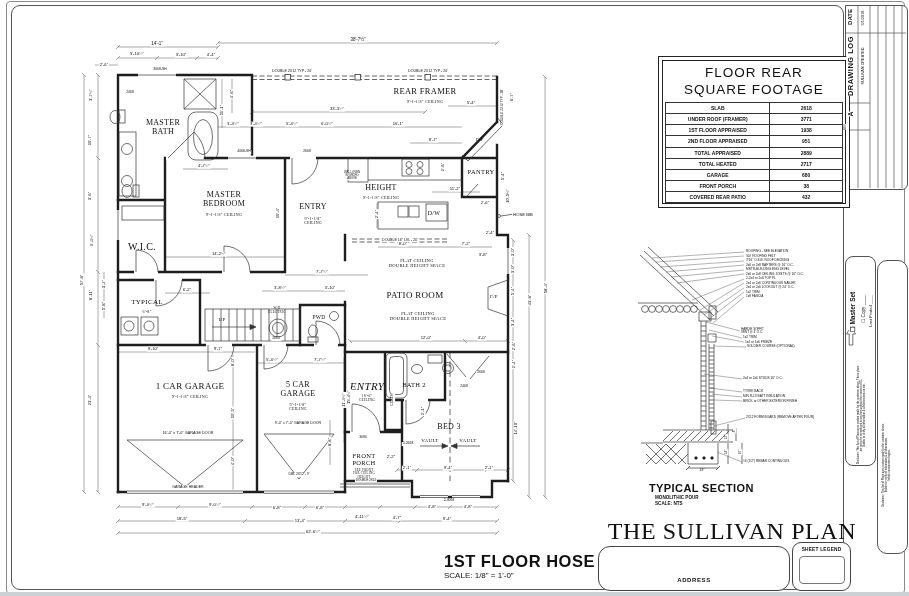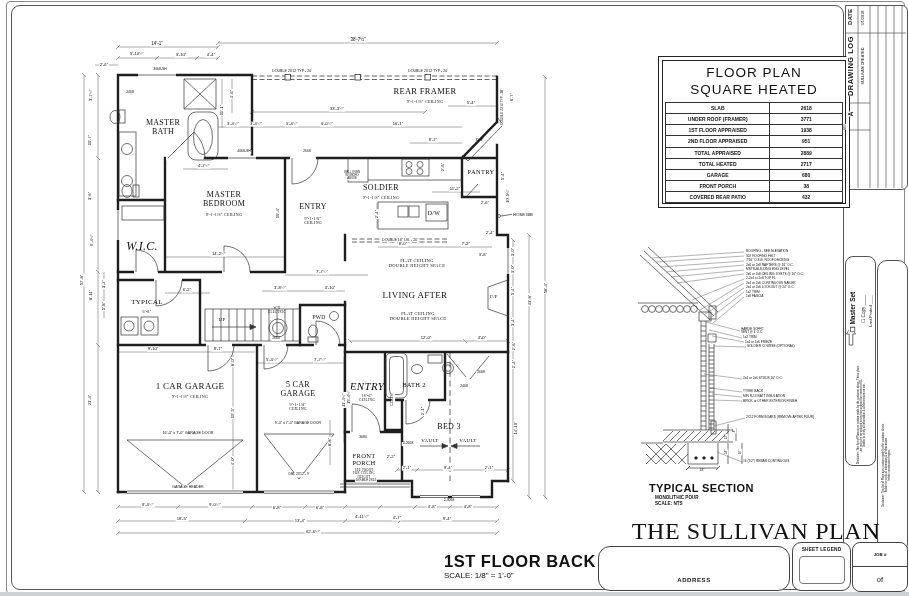"FLOOR PLAN" span { text: PLAN -> REAR }
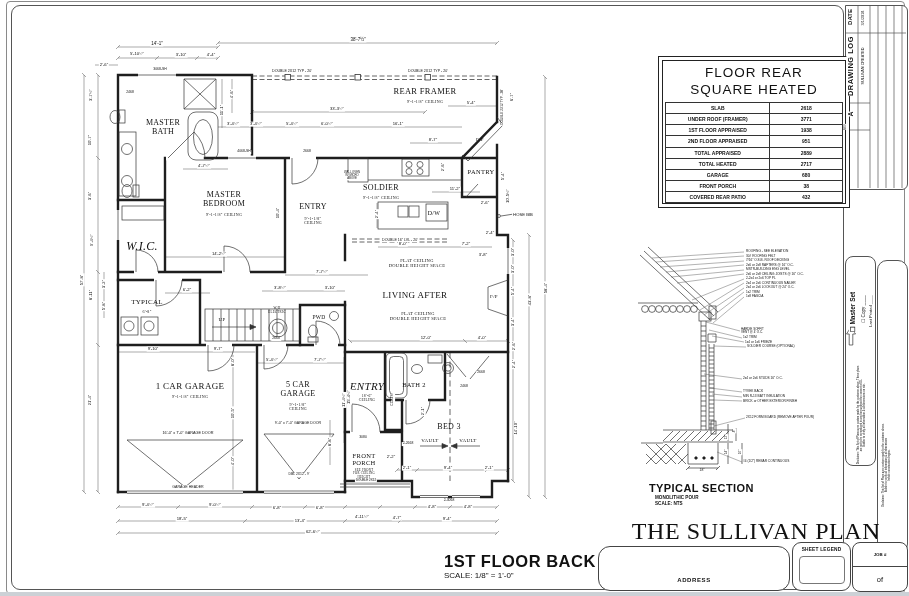"SQUARE HEATED" span { text: HEATED -> FOOTAGE }
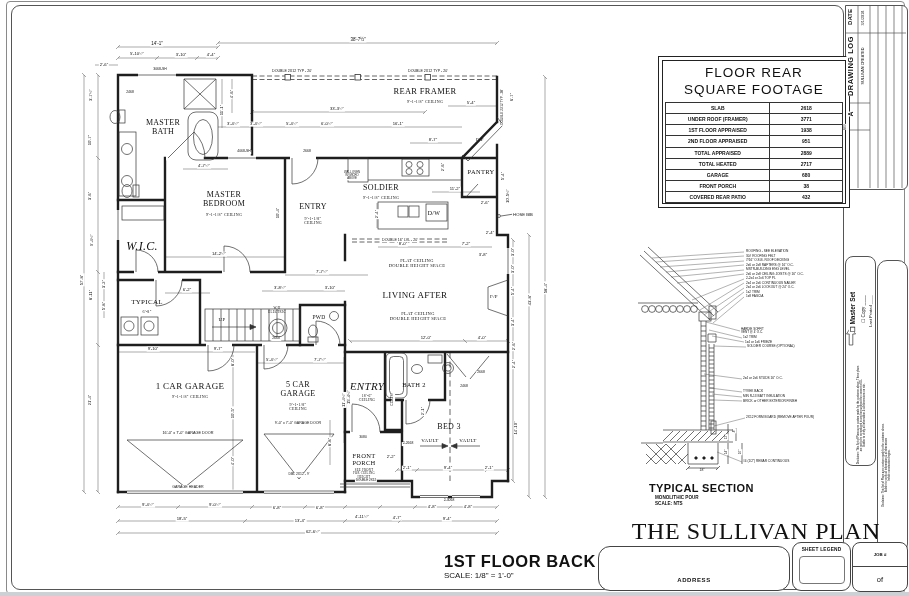"SOLDIER" div.lb { text: SOLDIER -> HEIGHT }
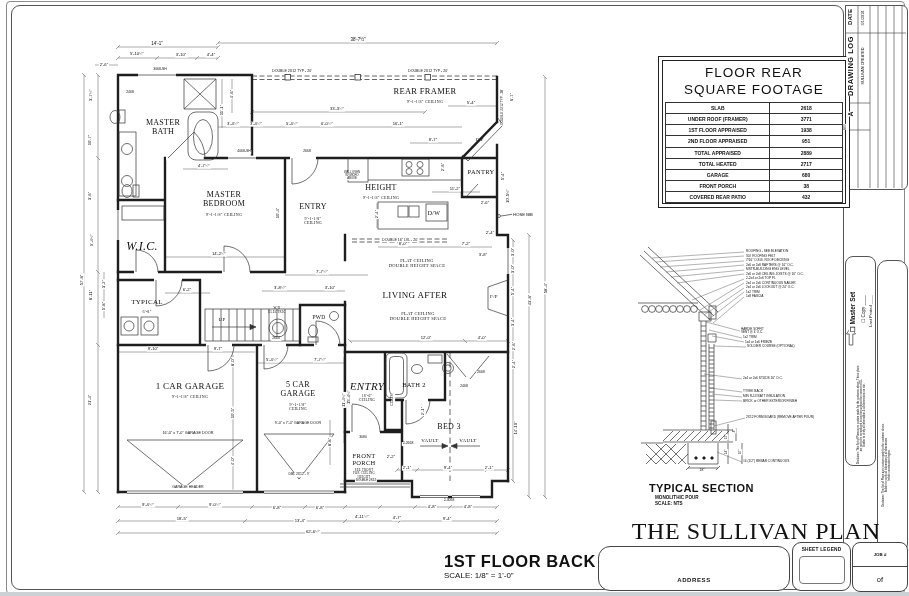"W.I.C." div.lb { font-size: 12px -> 10px; font-style: italic -> none }
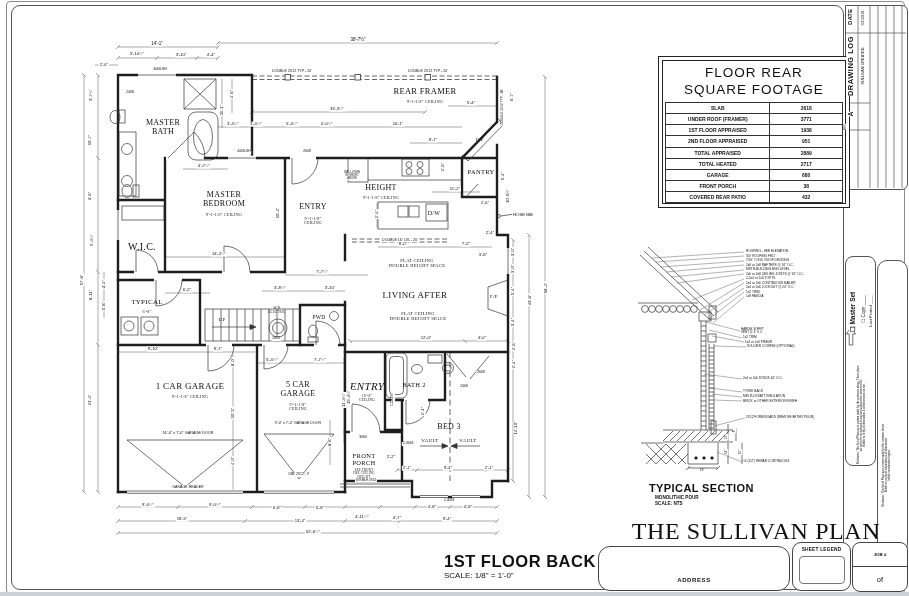"LIVING AFTER" div.lb { text: LIVING AFTER -> PATIO ROOM }
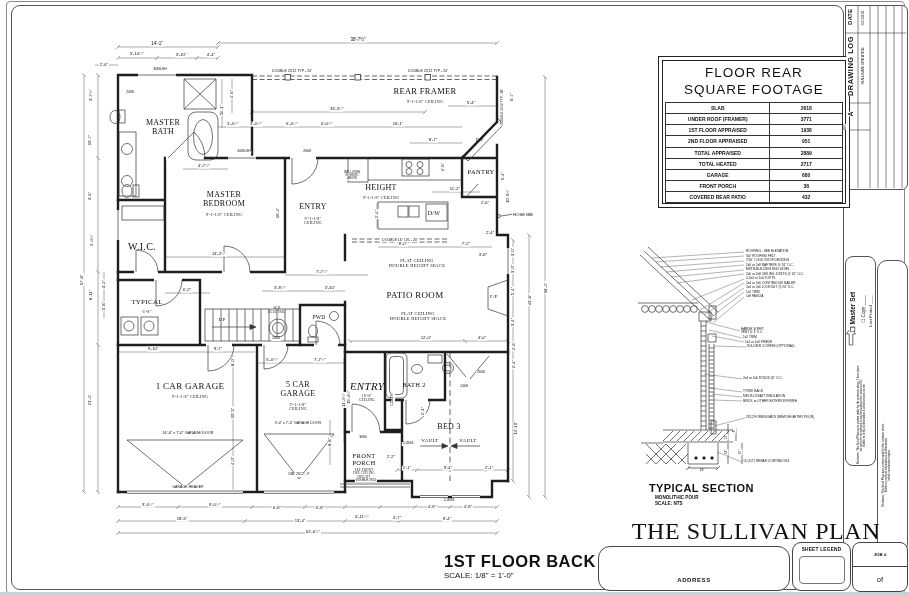"THE SULLIVAN PLAN" #main-title { margin-left: 24px -> none }
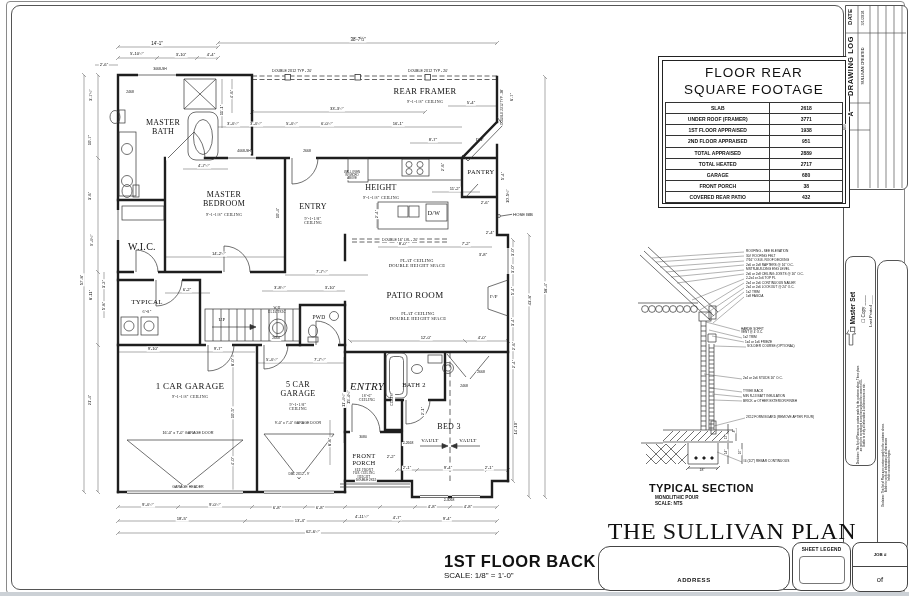"1ST FLOOR BACK" div.title { text: BACK -> HOSE }
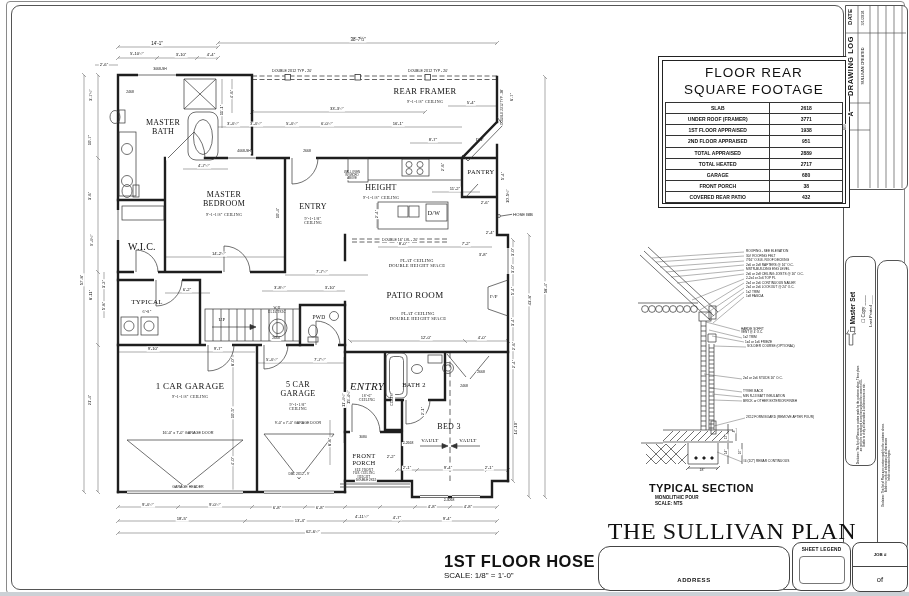"of" div.abs { html: <div> <div>JOB #</div> <div>of</div> </div> -> none }
